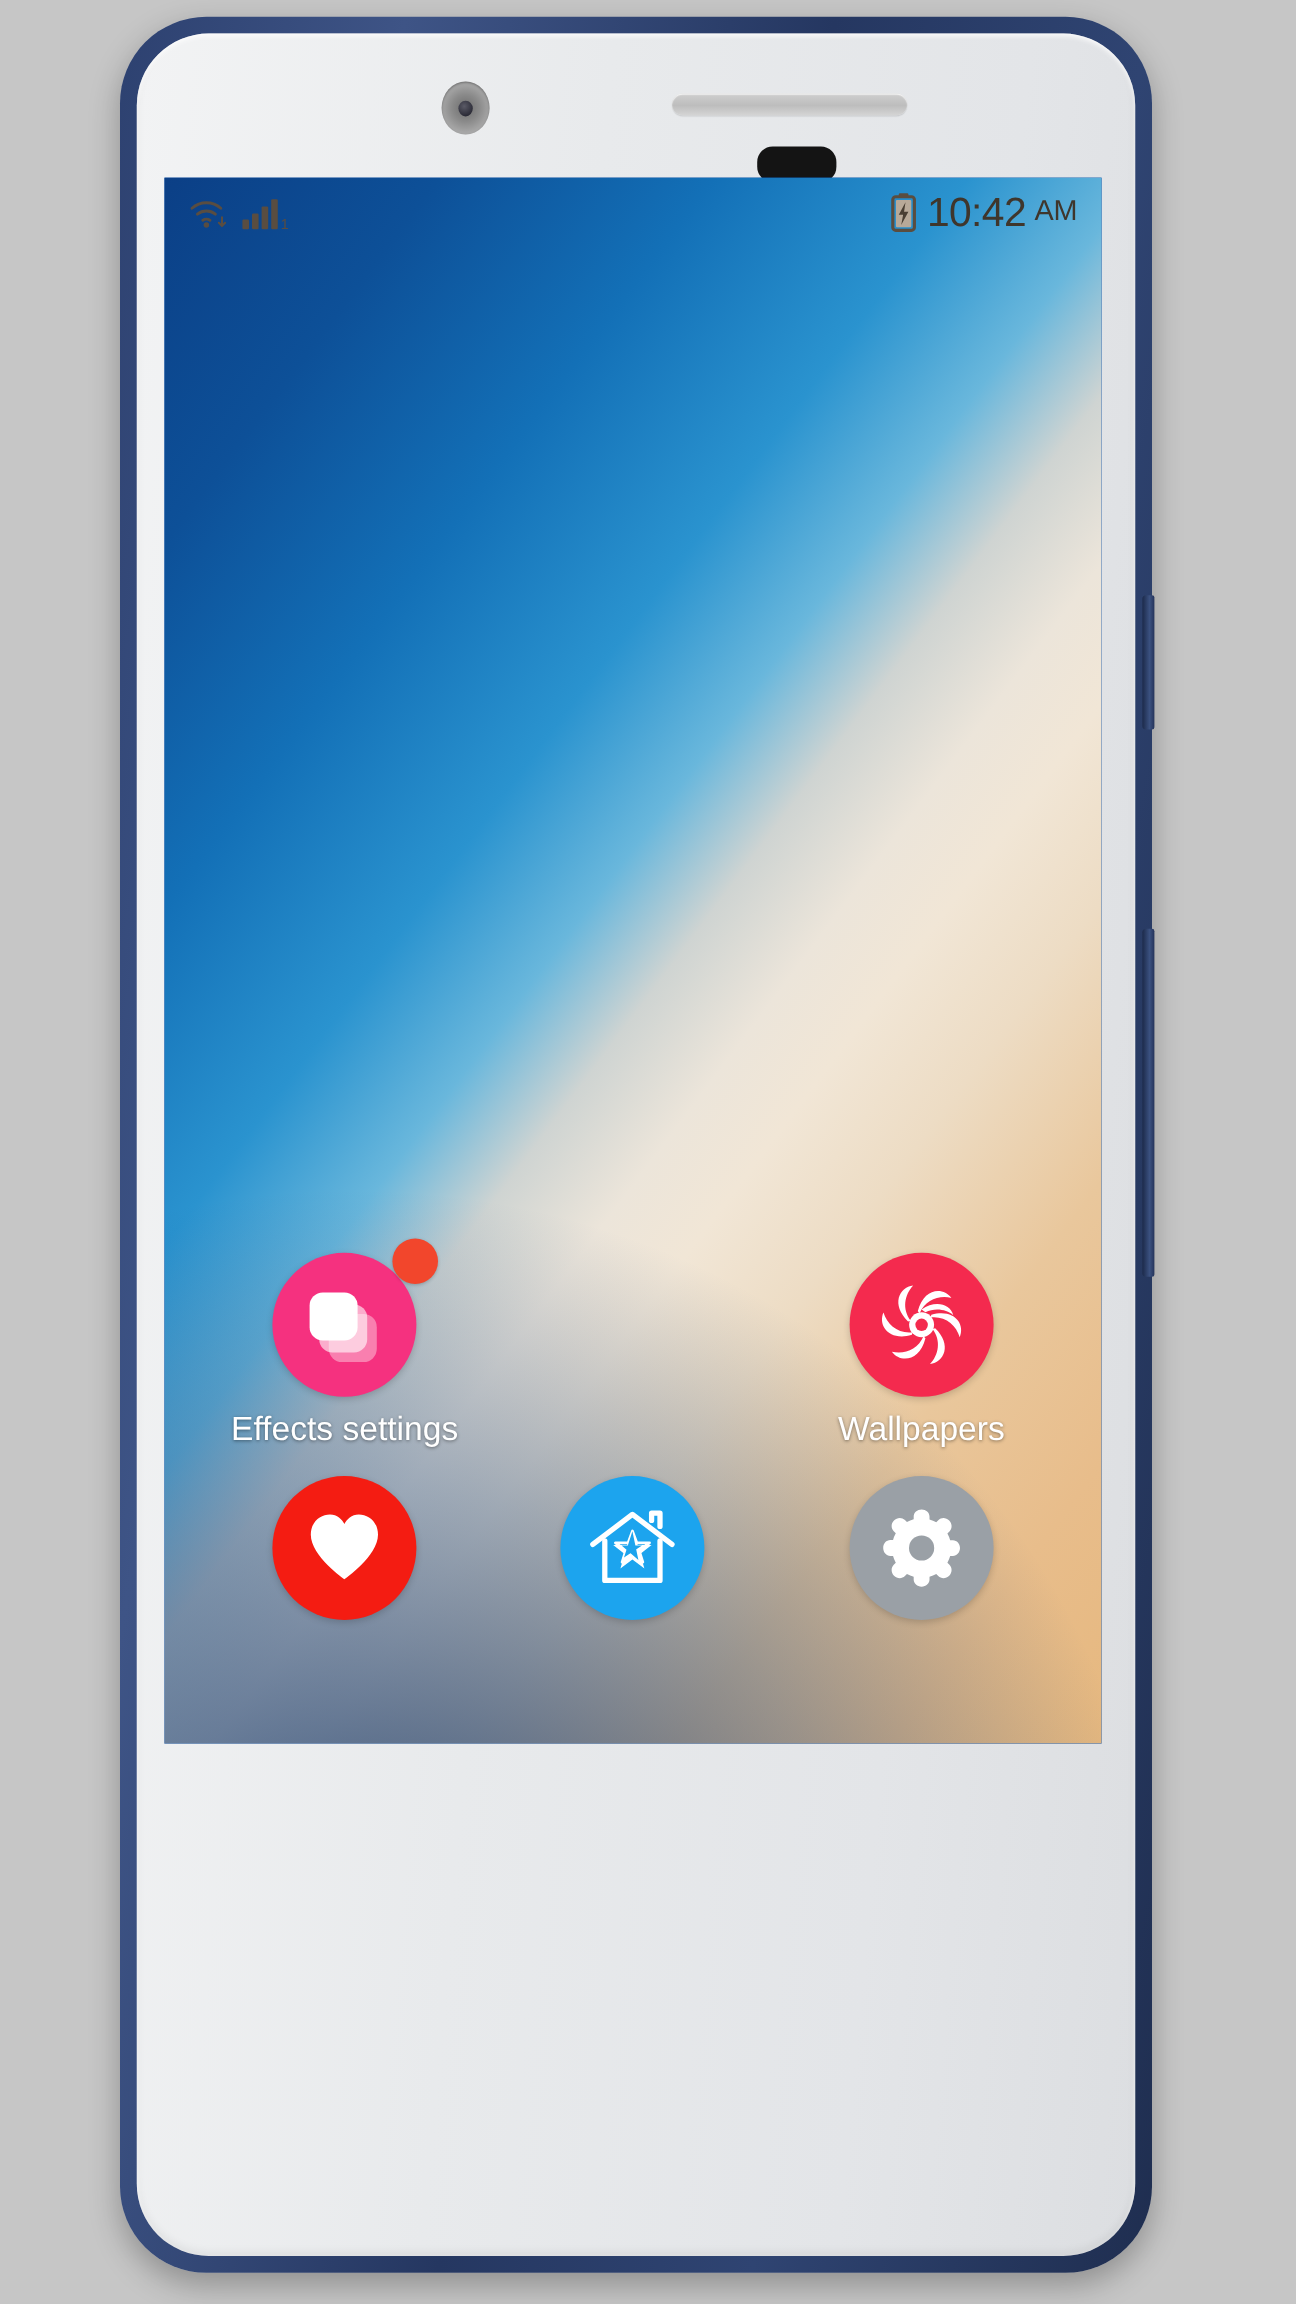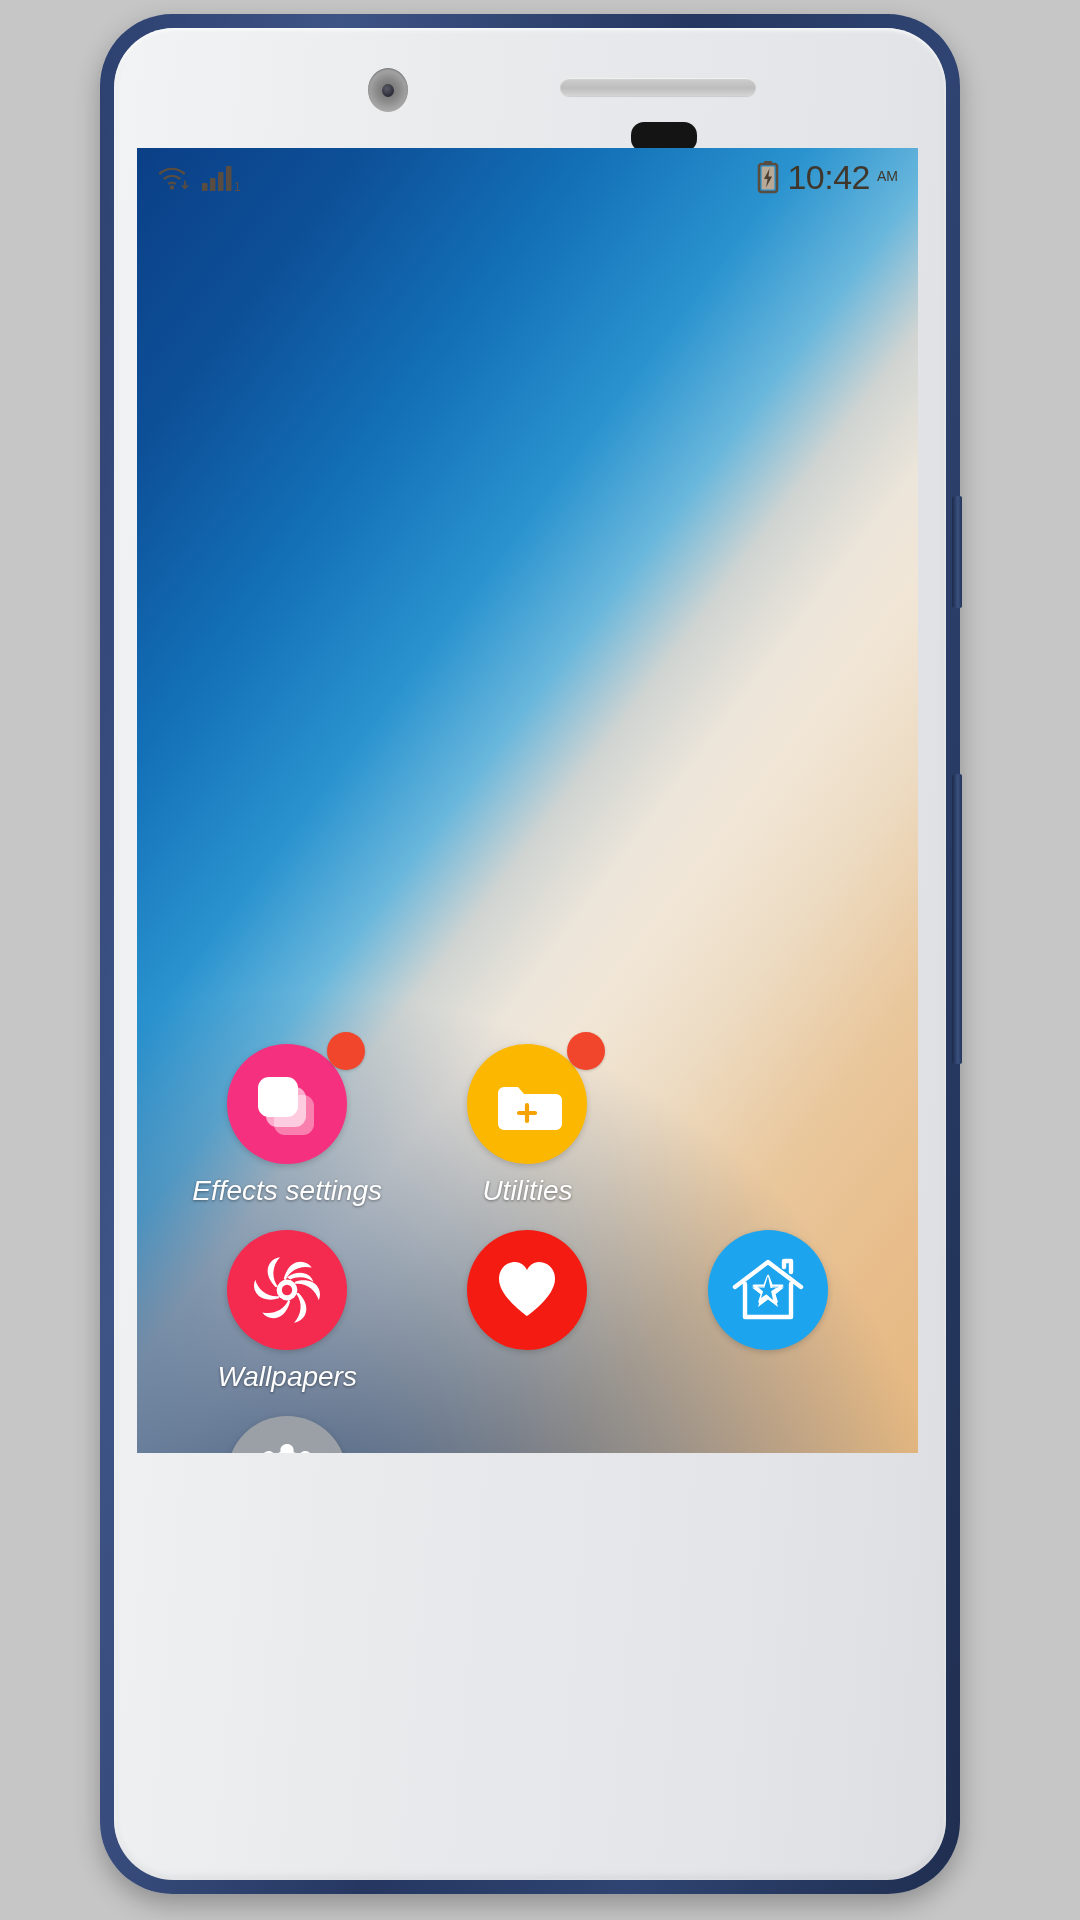"AM" .clock-ampm { font-size: 14px -> 24px }
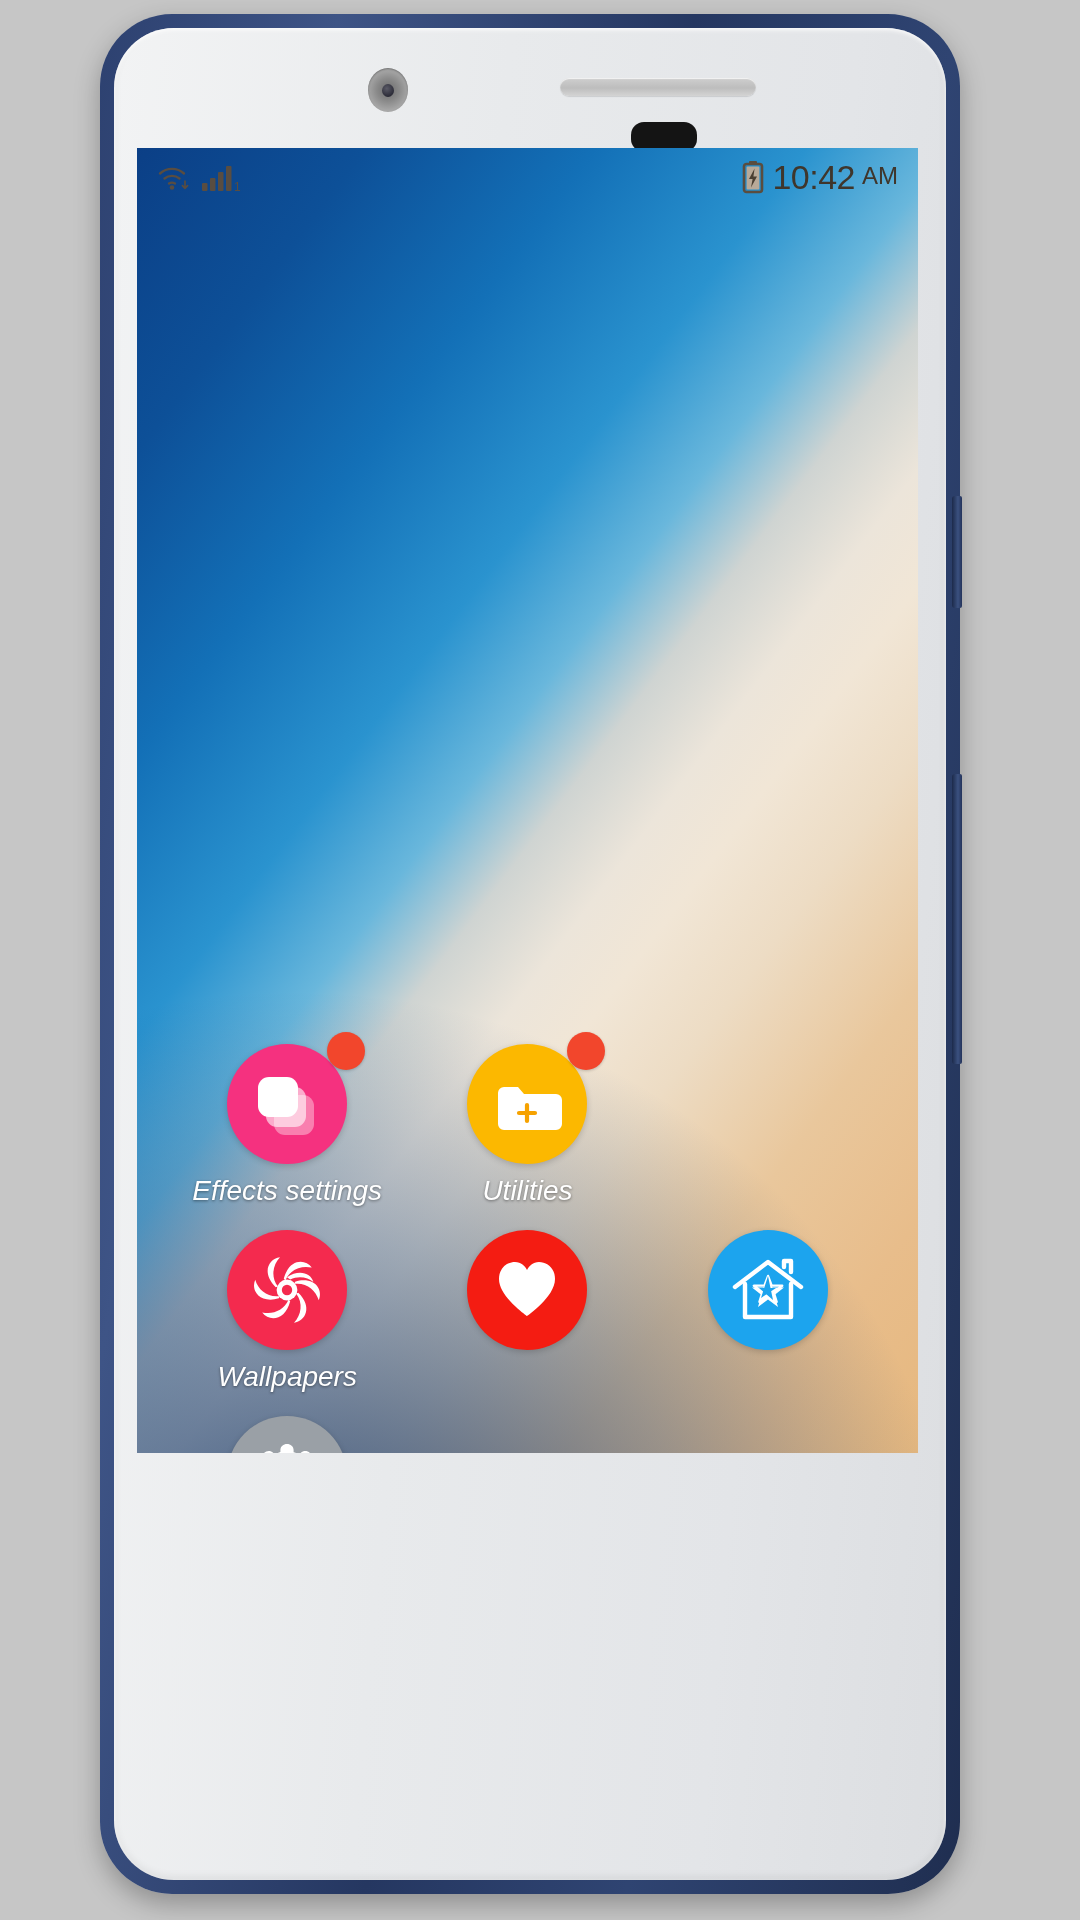"Effects settings" .app-cell { font-style: italic -> none }
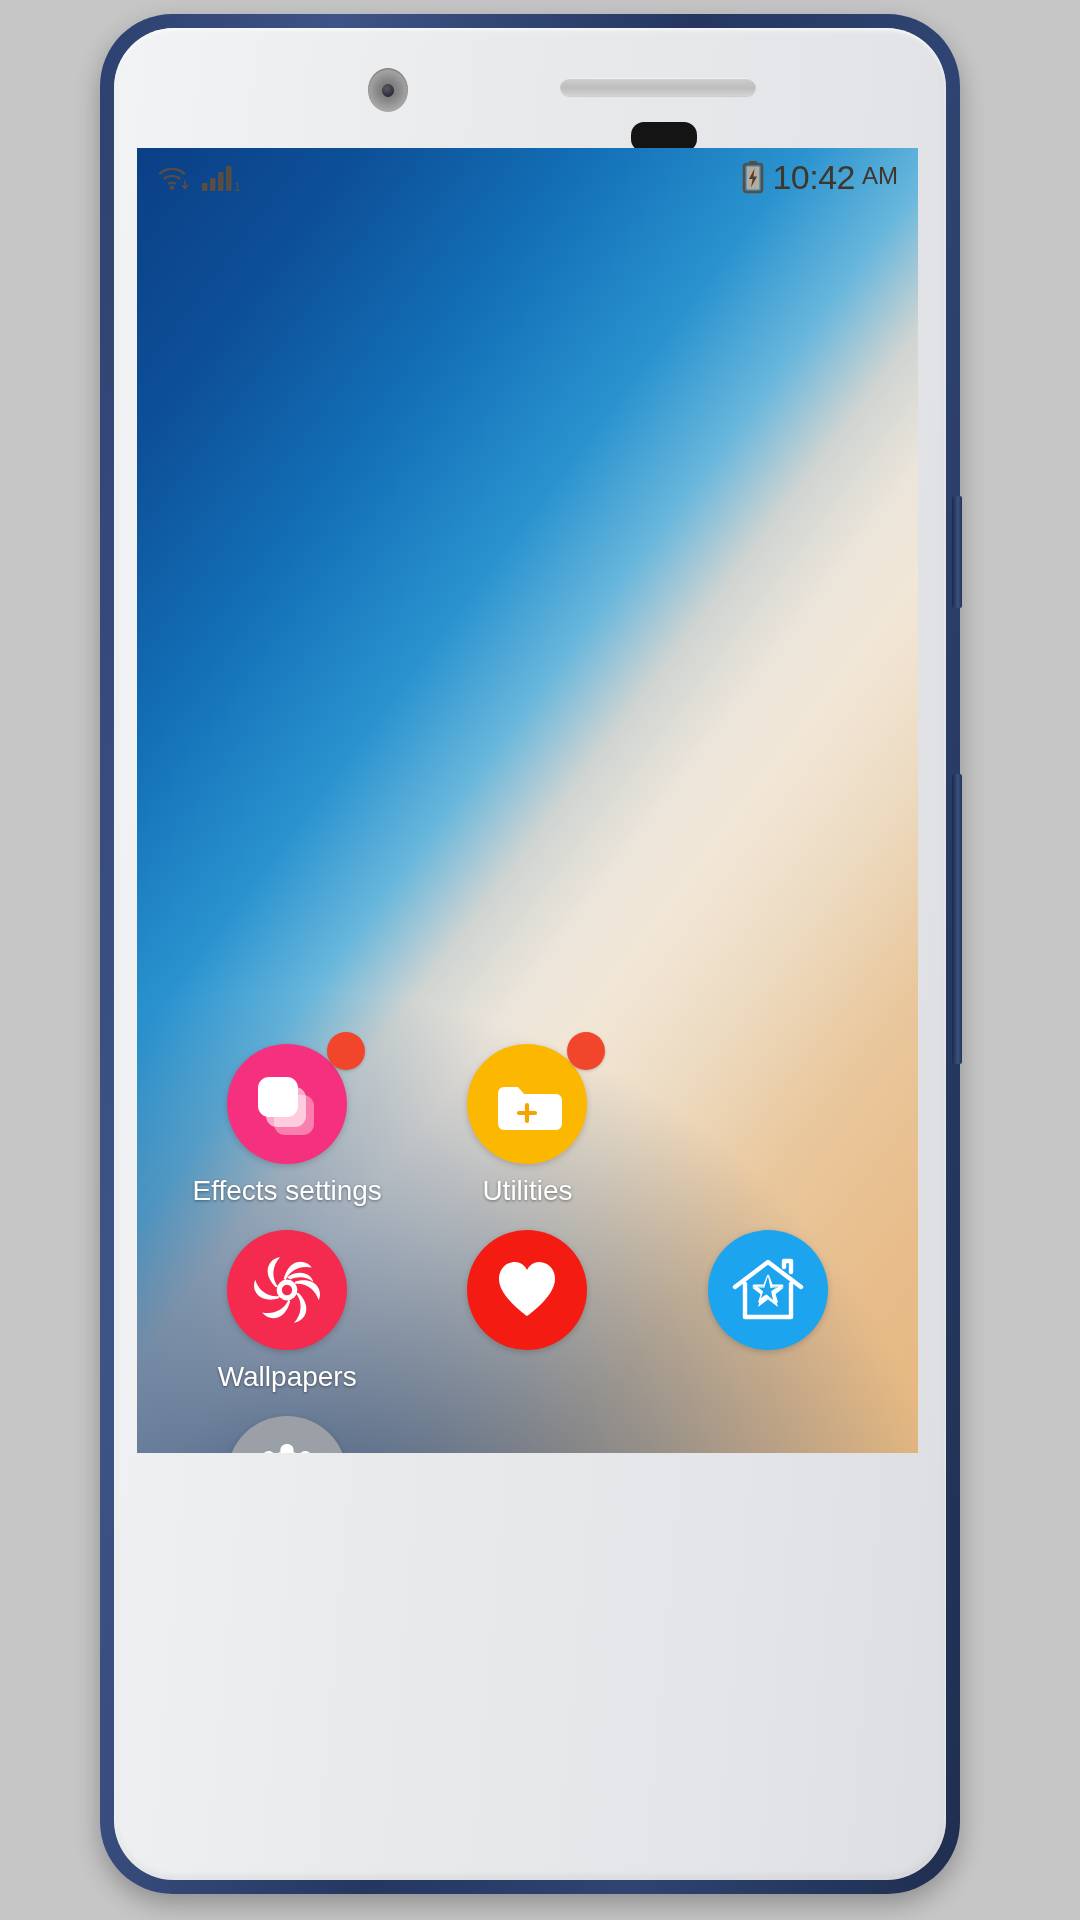"Utilities" div.app-cell { html: <div> <div> <div> <svg> <path></path> <path></path> </svg> </div> <div></div> </div> <div>Utilities</div> </div> -> none }
